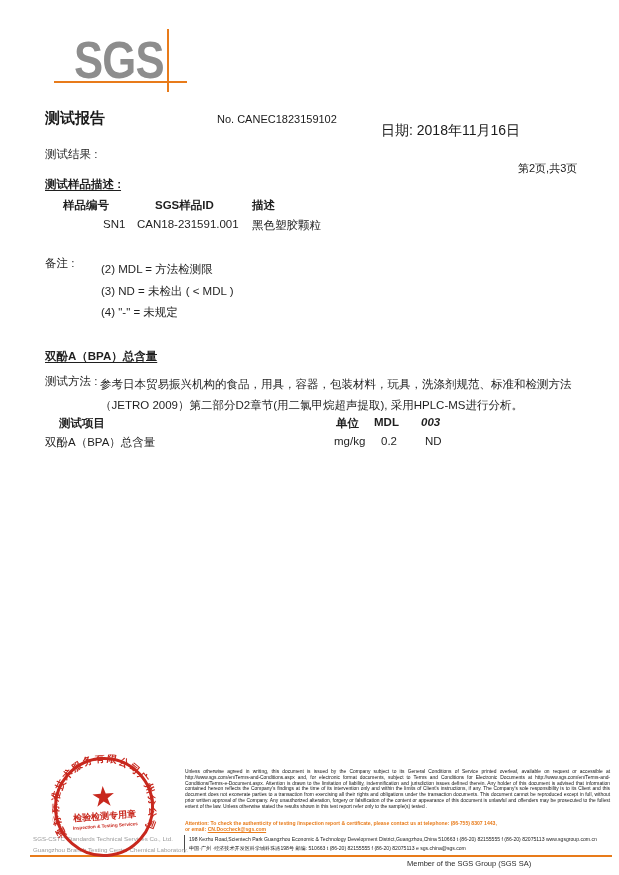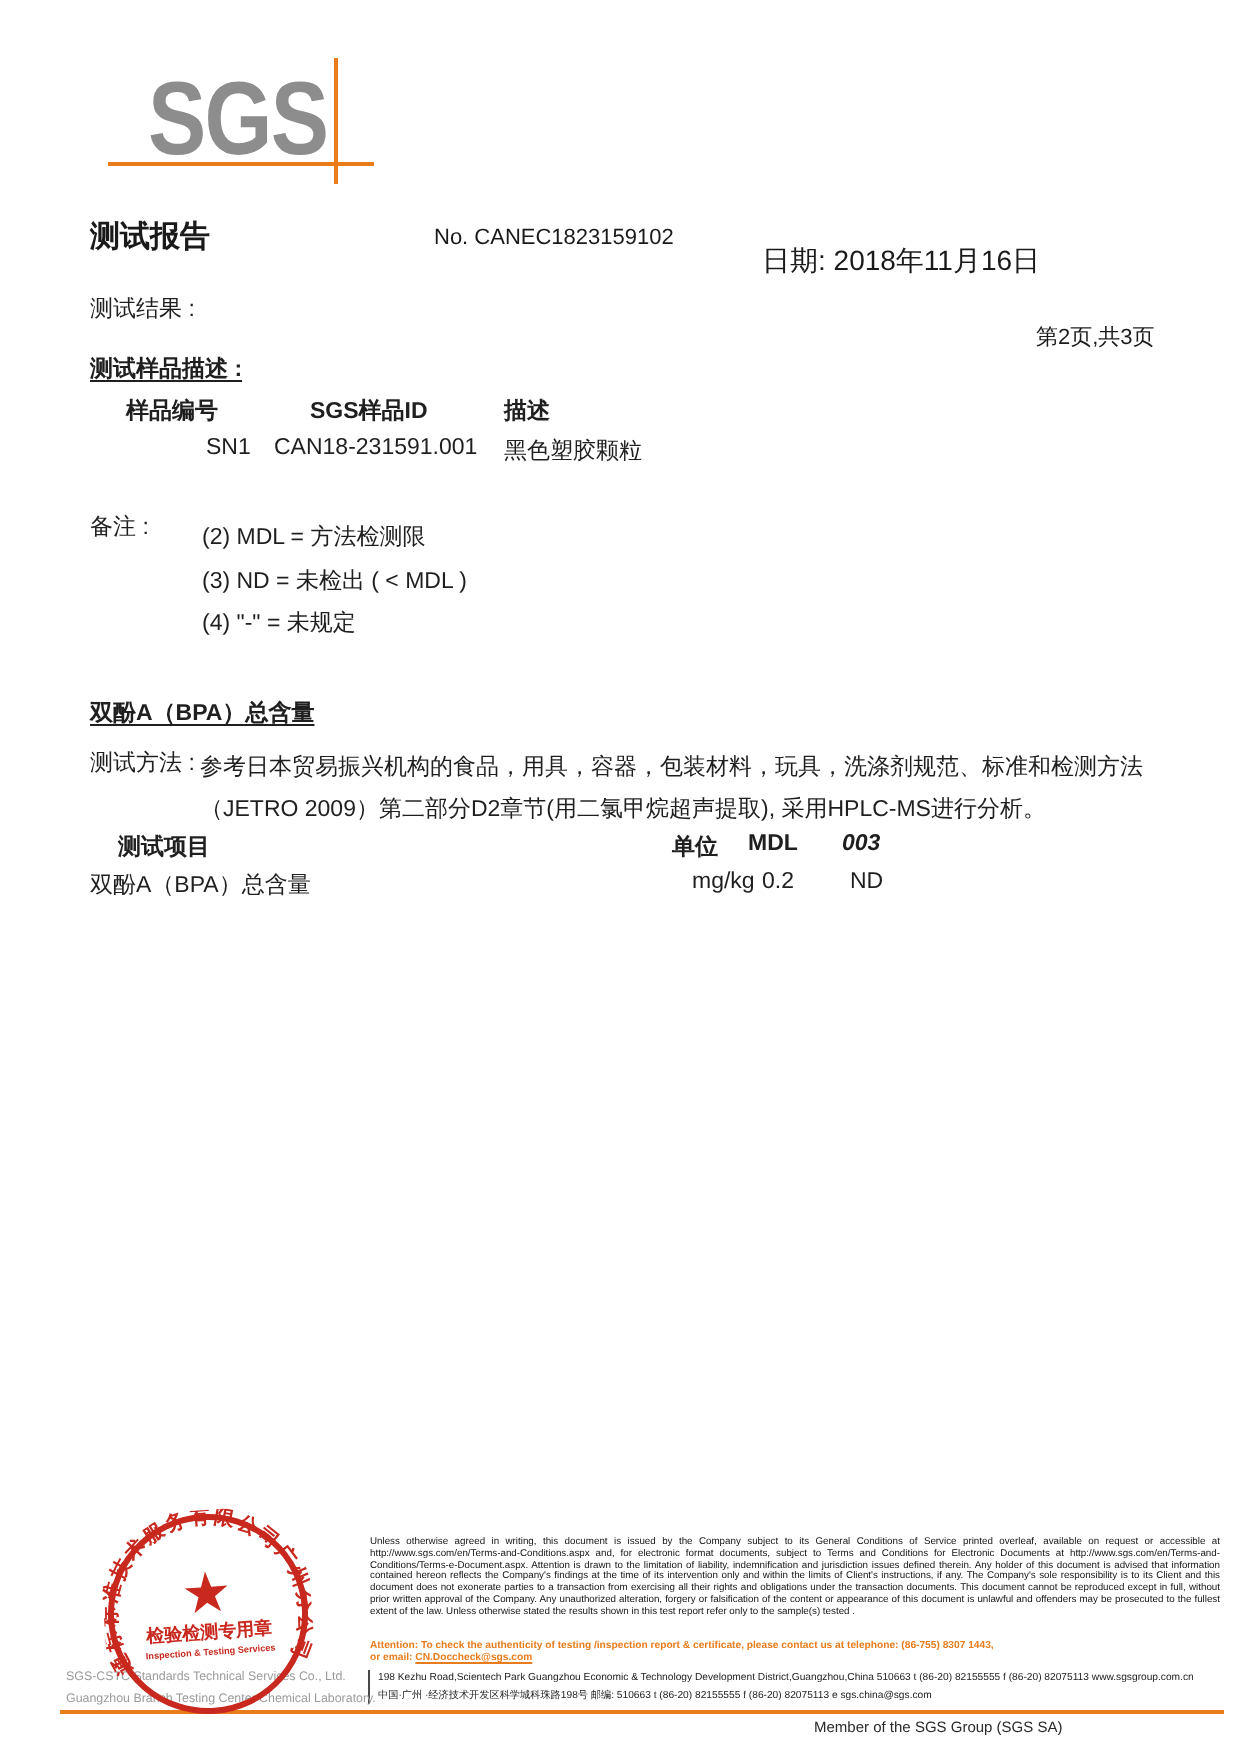"mg/kg" .rt-c2 { margin-left: 12px -> none }
